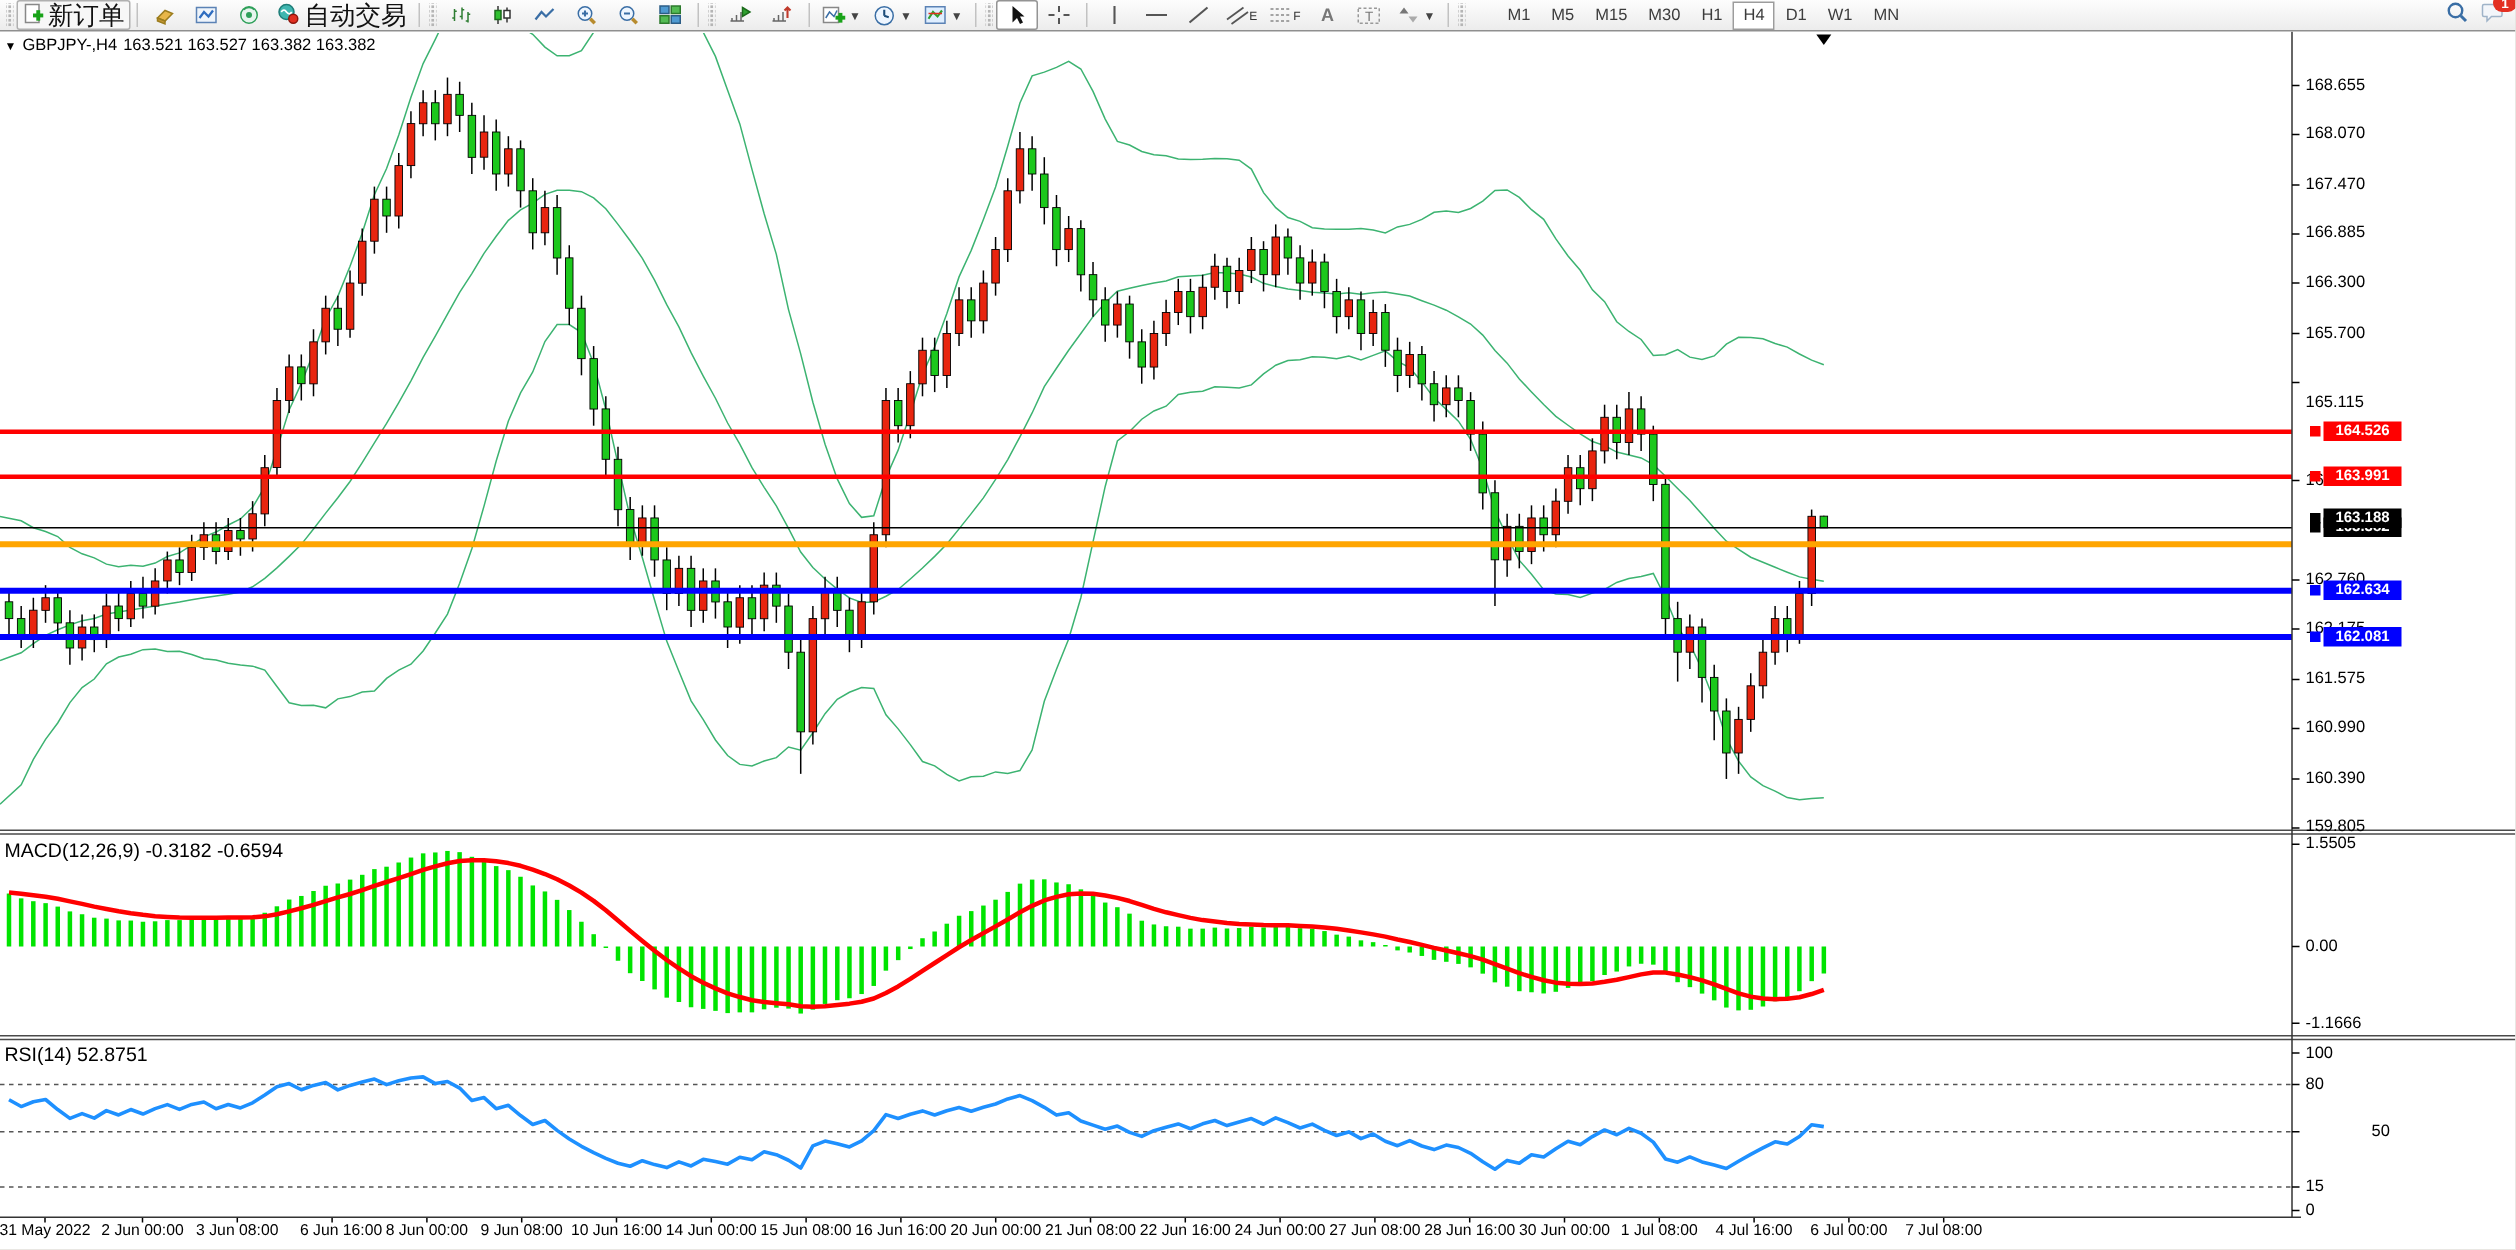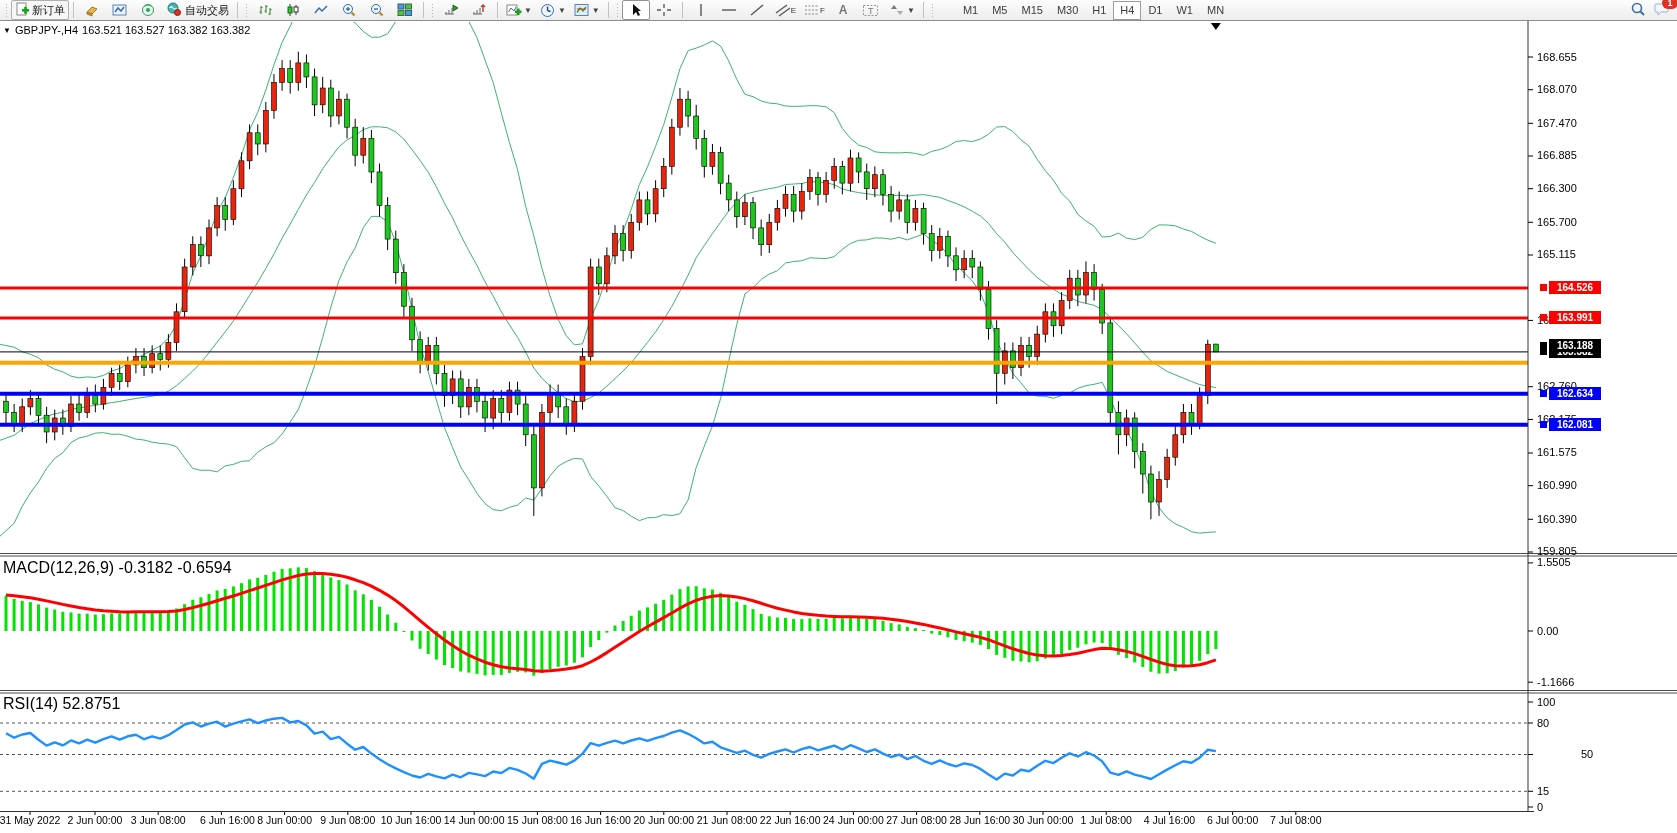"新订单" .tbtn .lbl { font-size: 11px -> 17px }
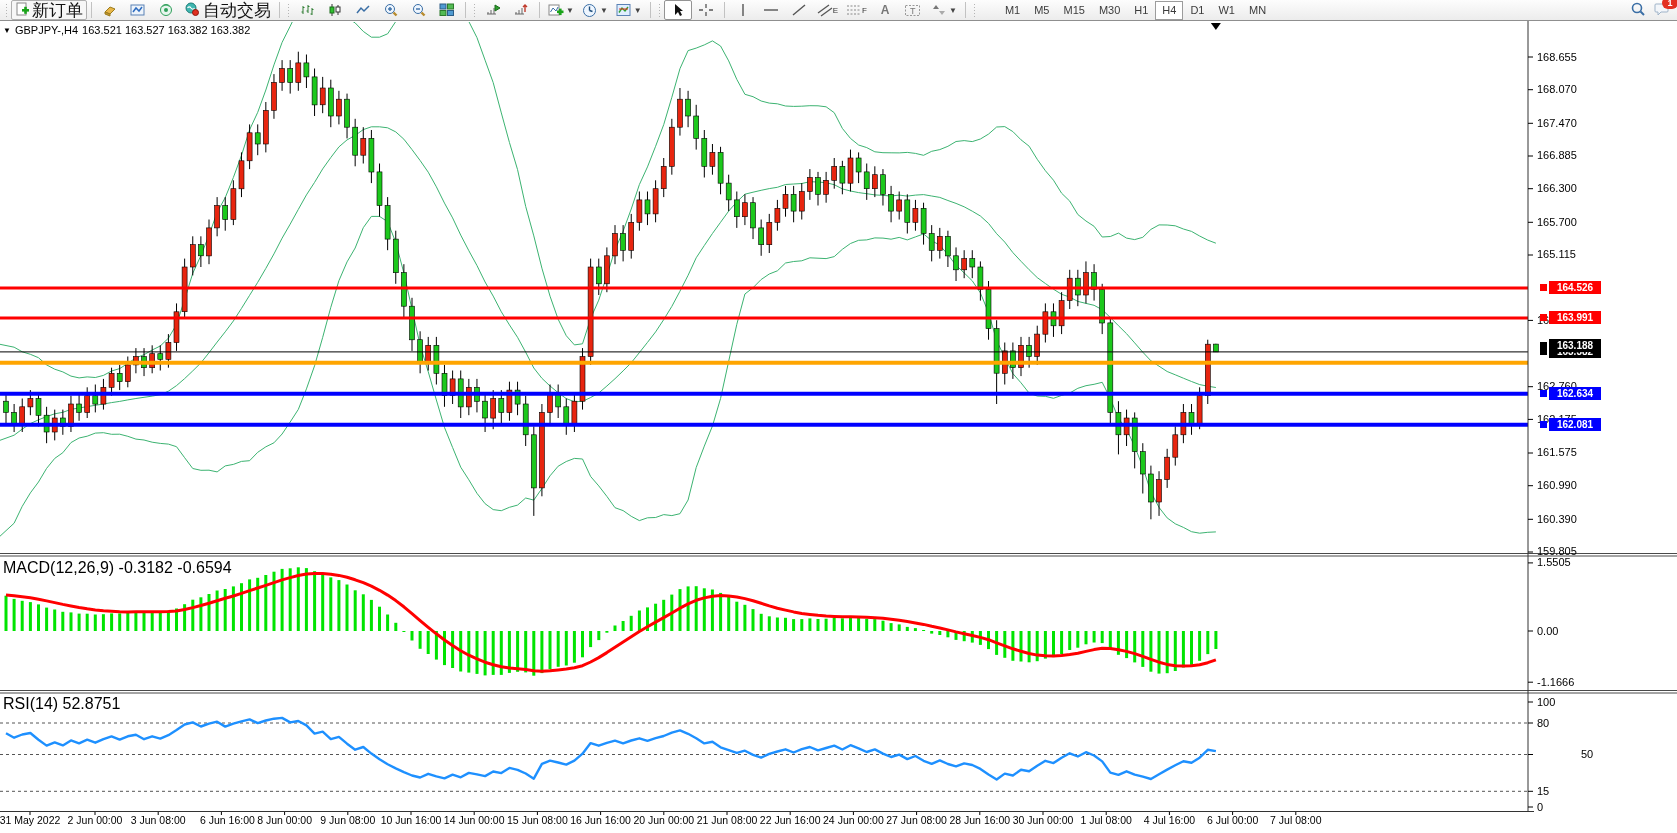"165.115" div.tick-label { top: 227px -> 241px }
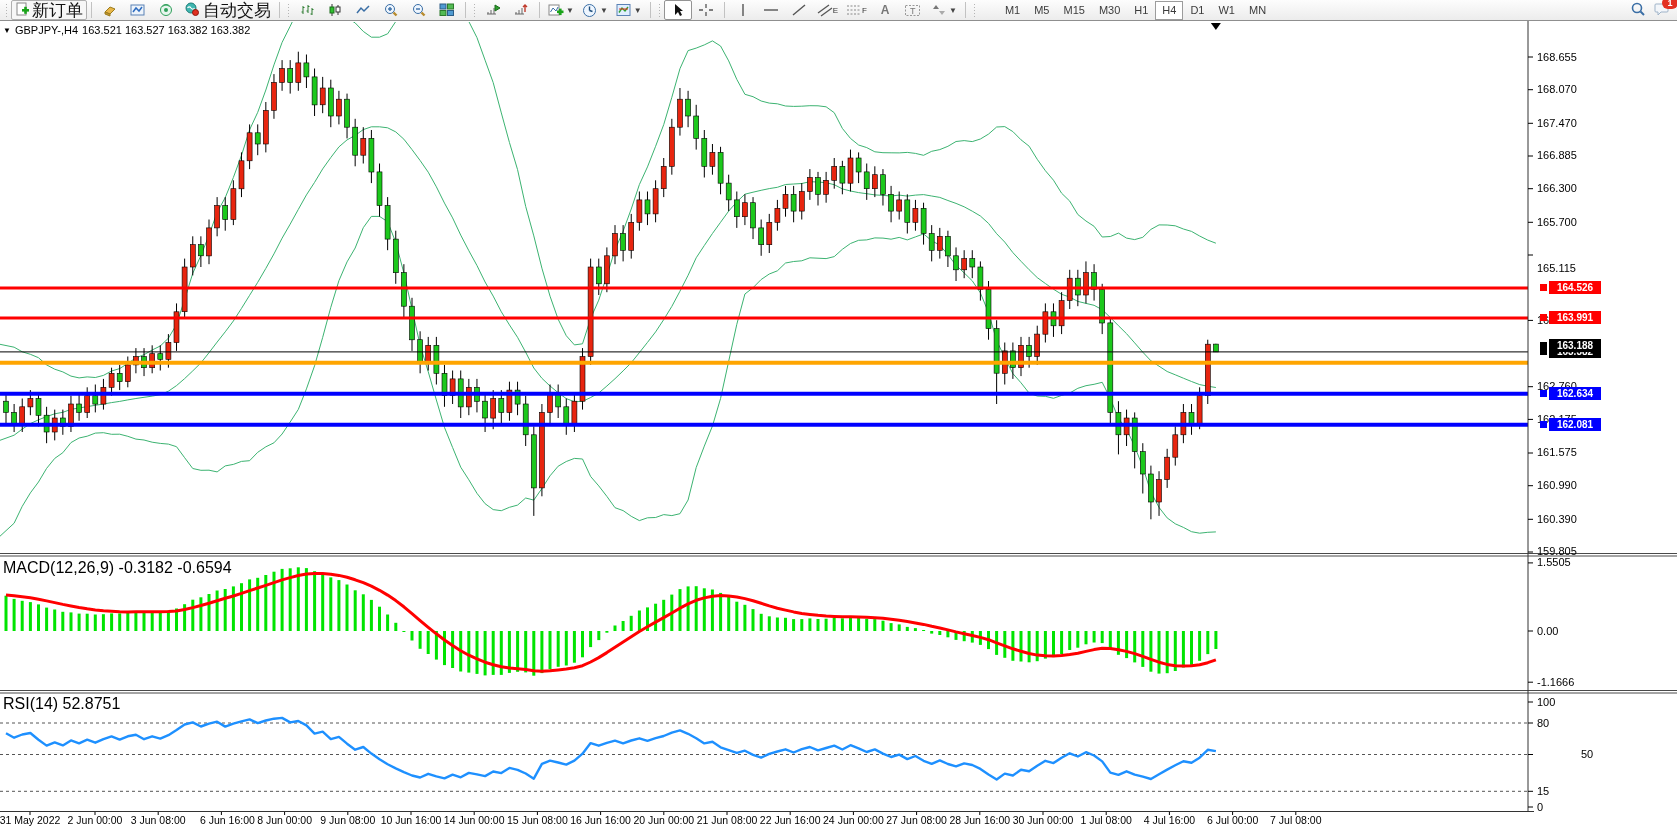"MACD(12,26,9) -0.3182 -0.6594" .paneLabel { font-size: 16px -> 13px }
